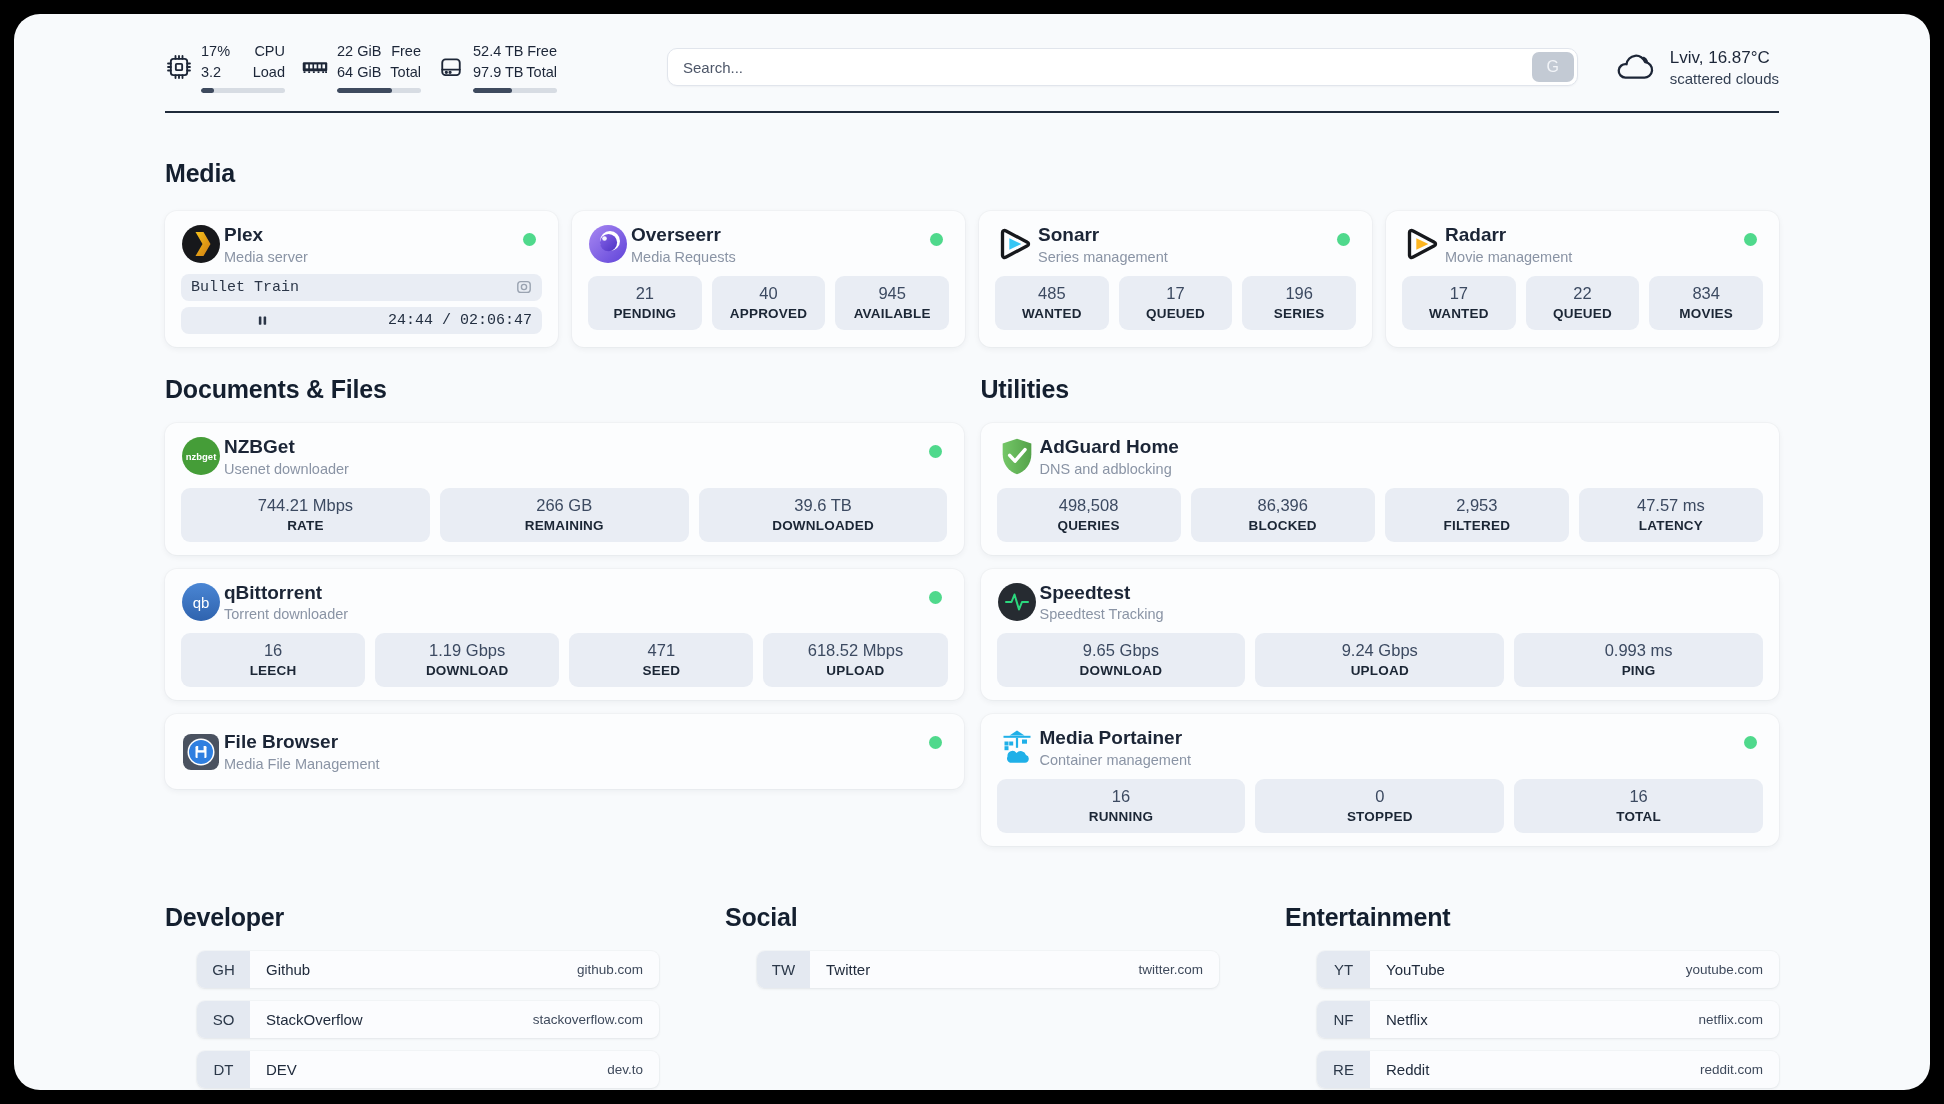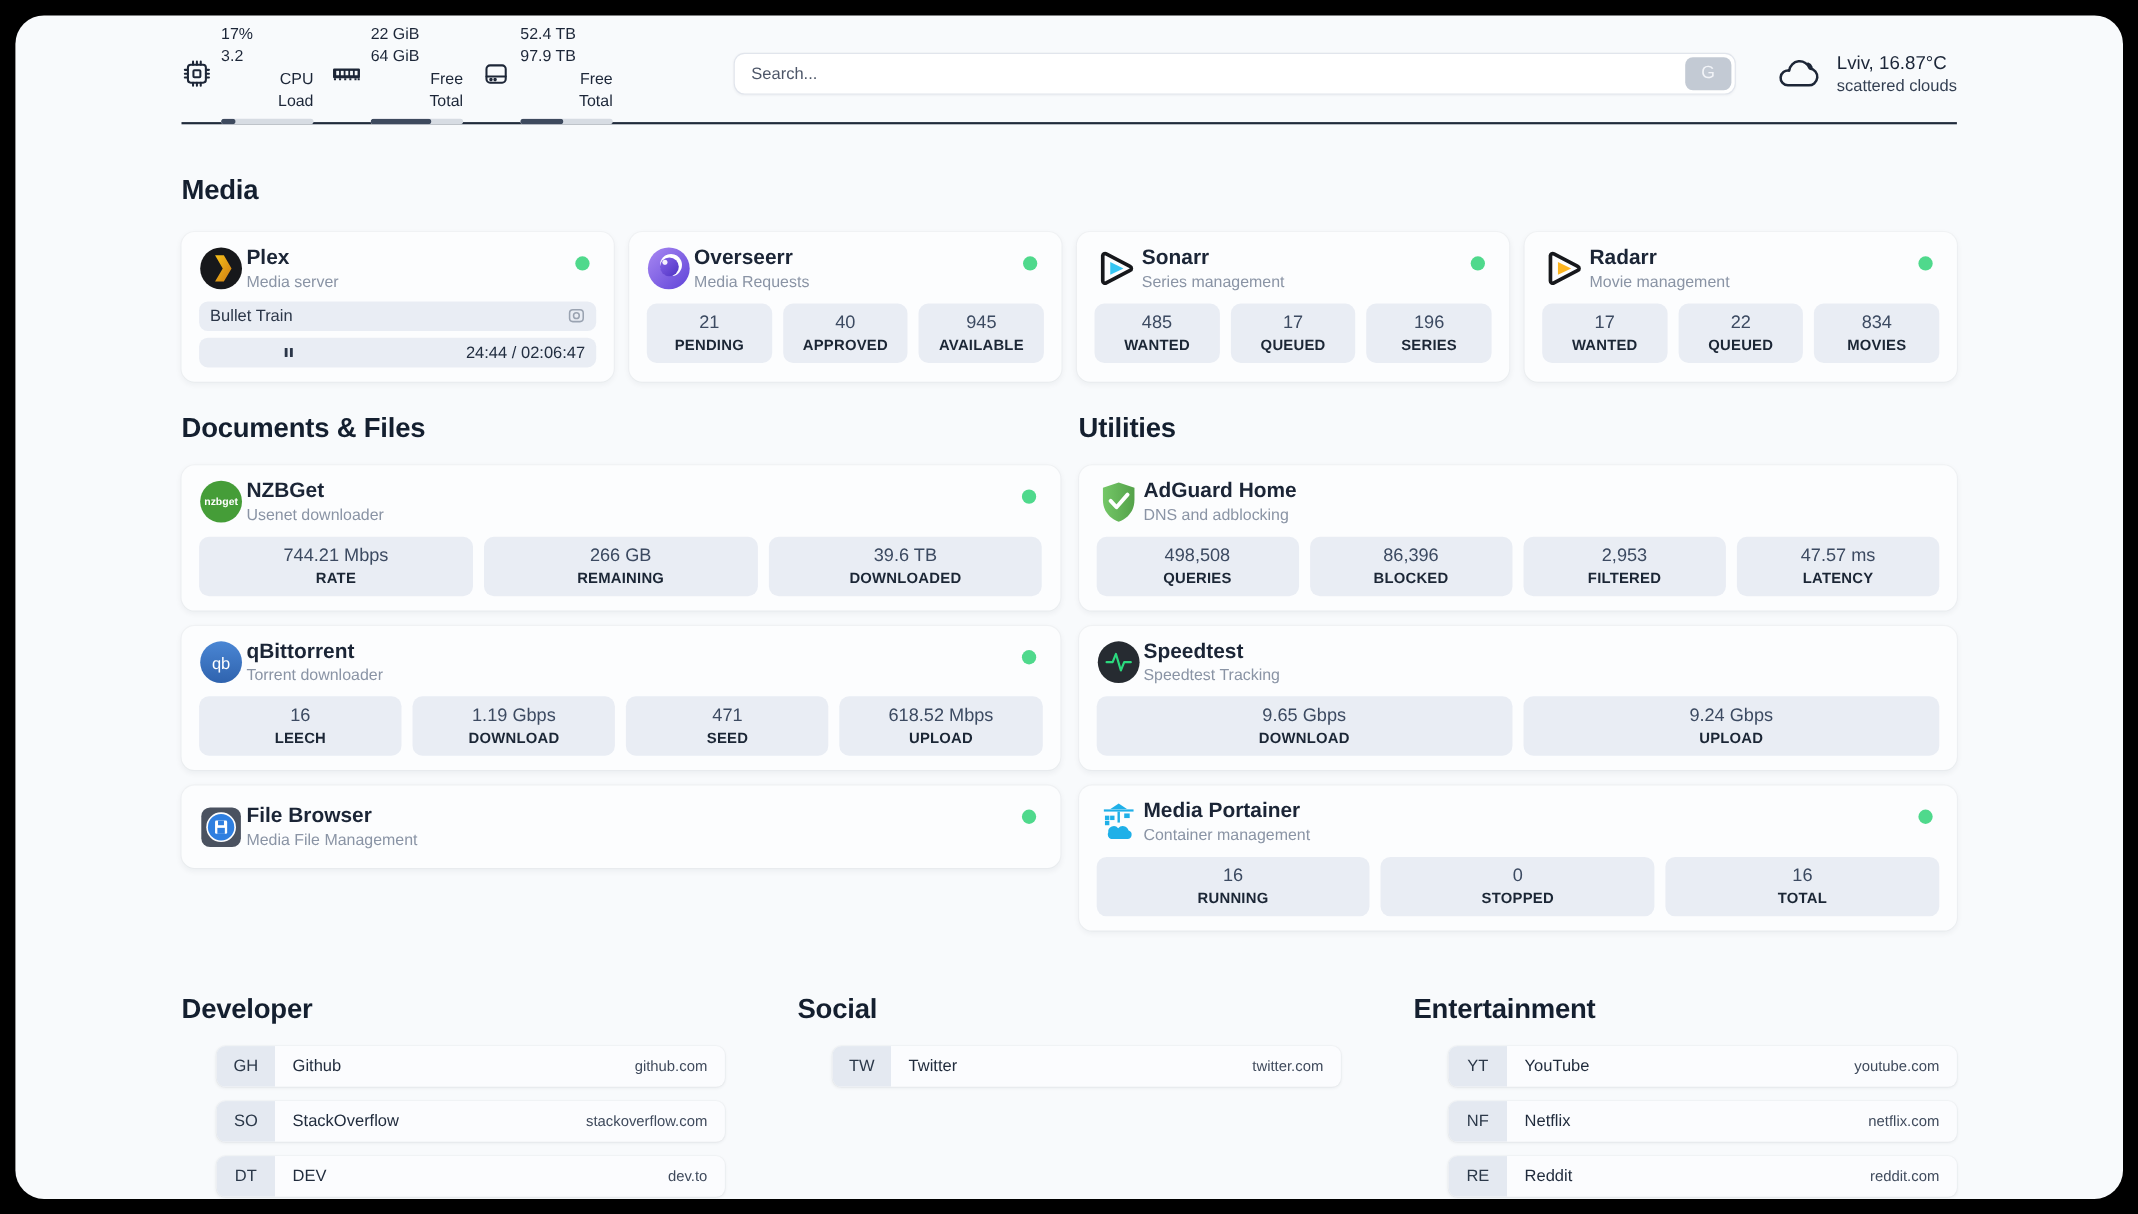"17%" .m-text { flex-direction: column -> none }
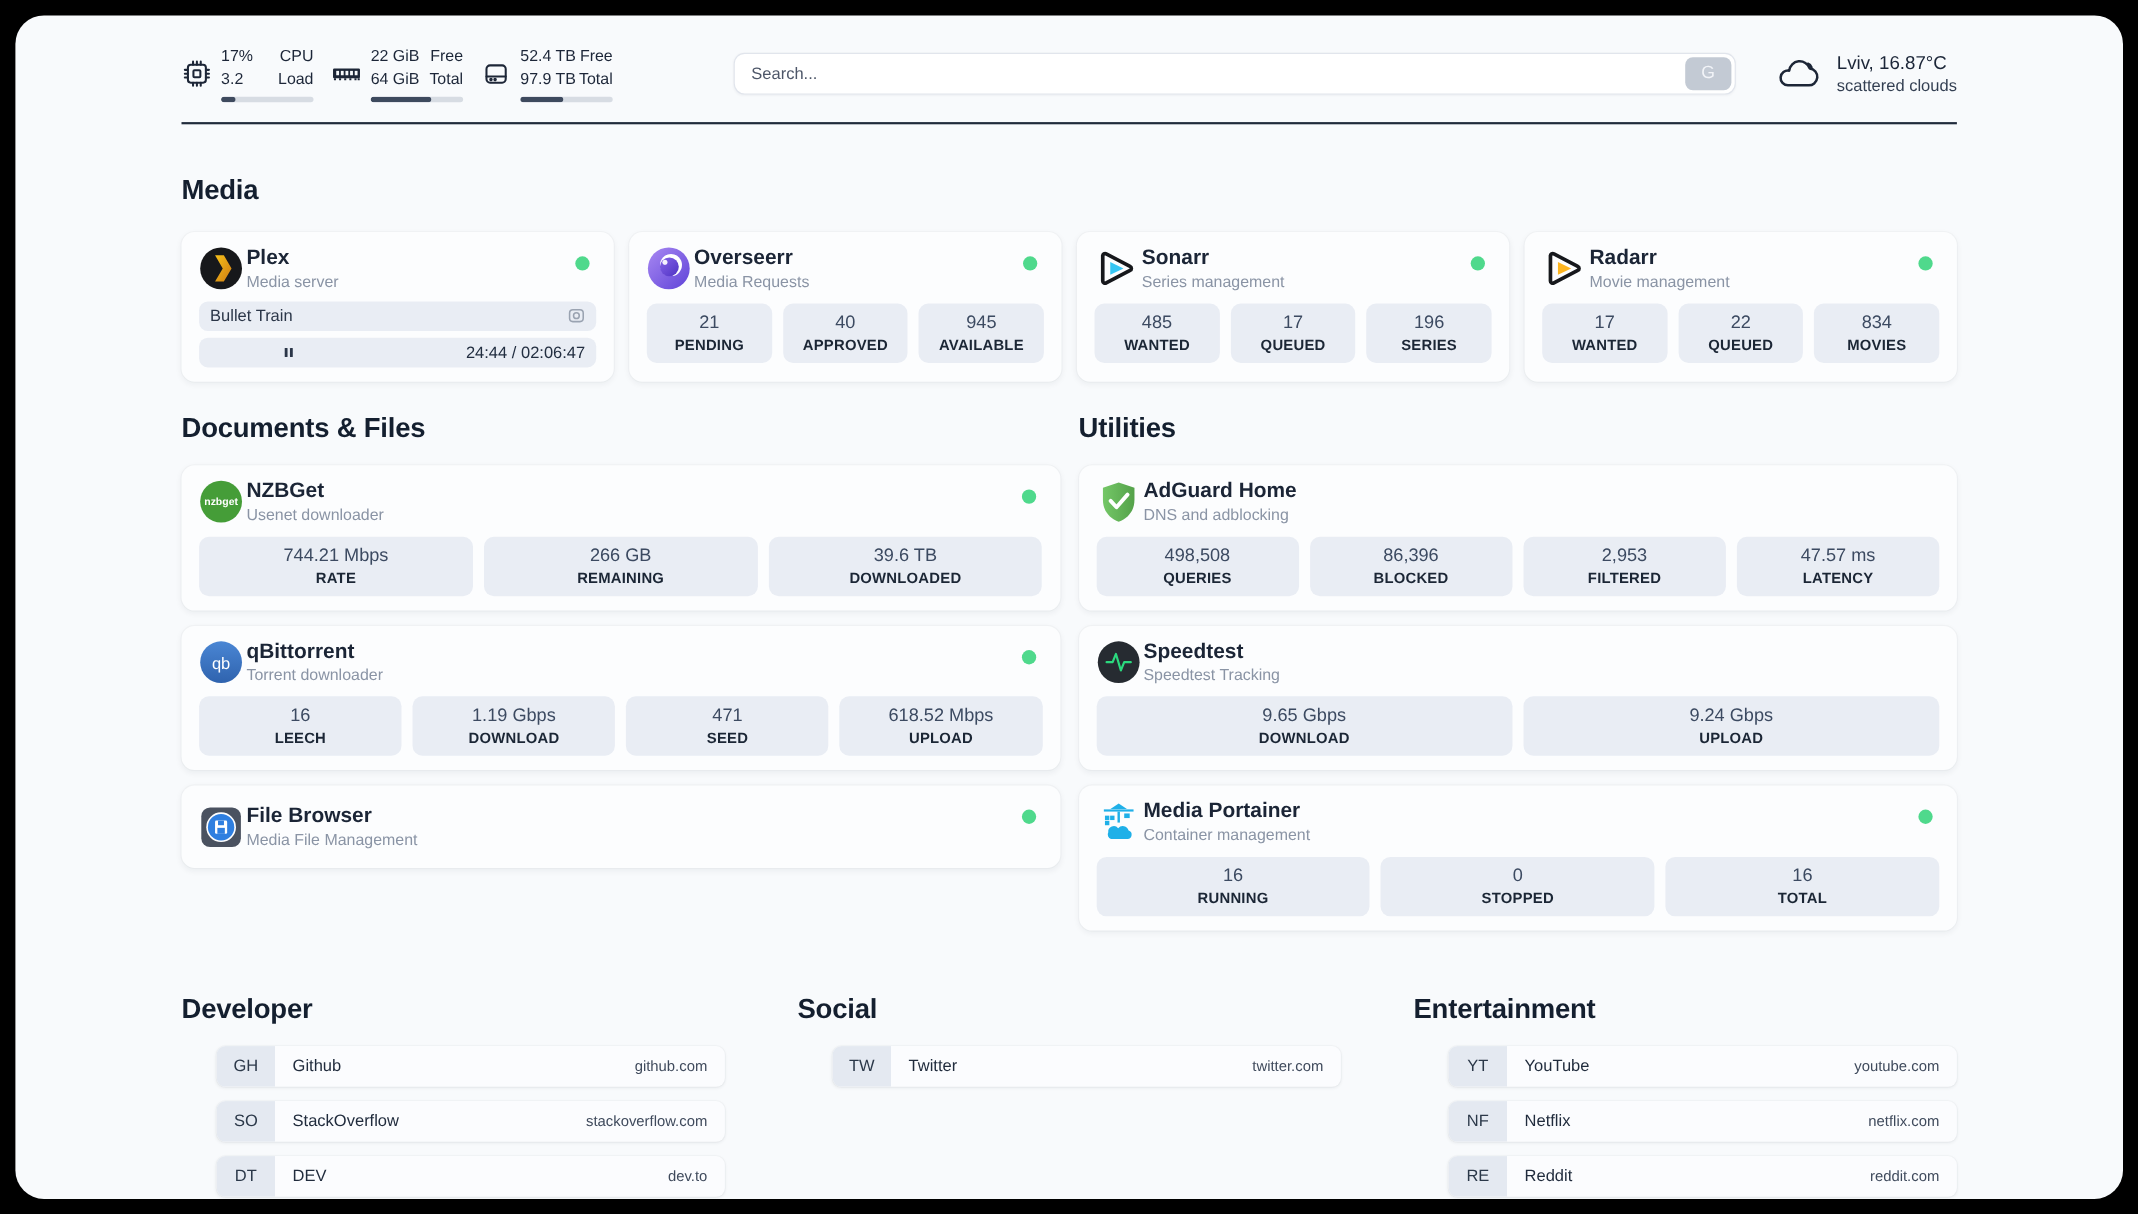"Bullet Train" .np-row, .player-track { font-family: none -> Liberation Mono, monospace }
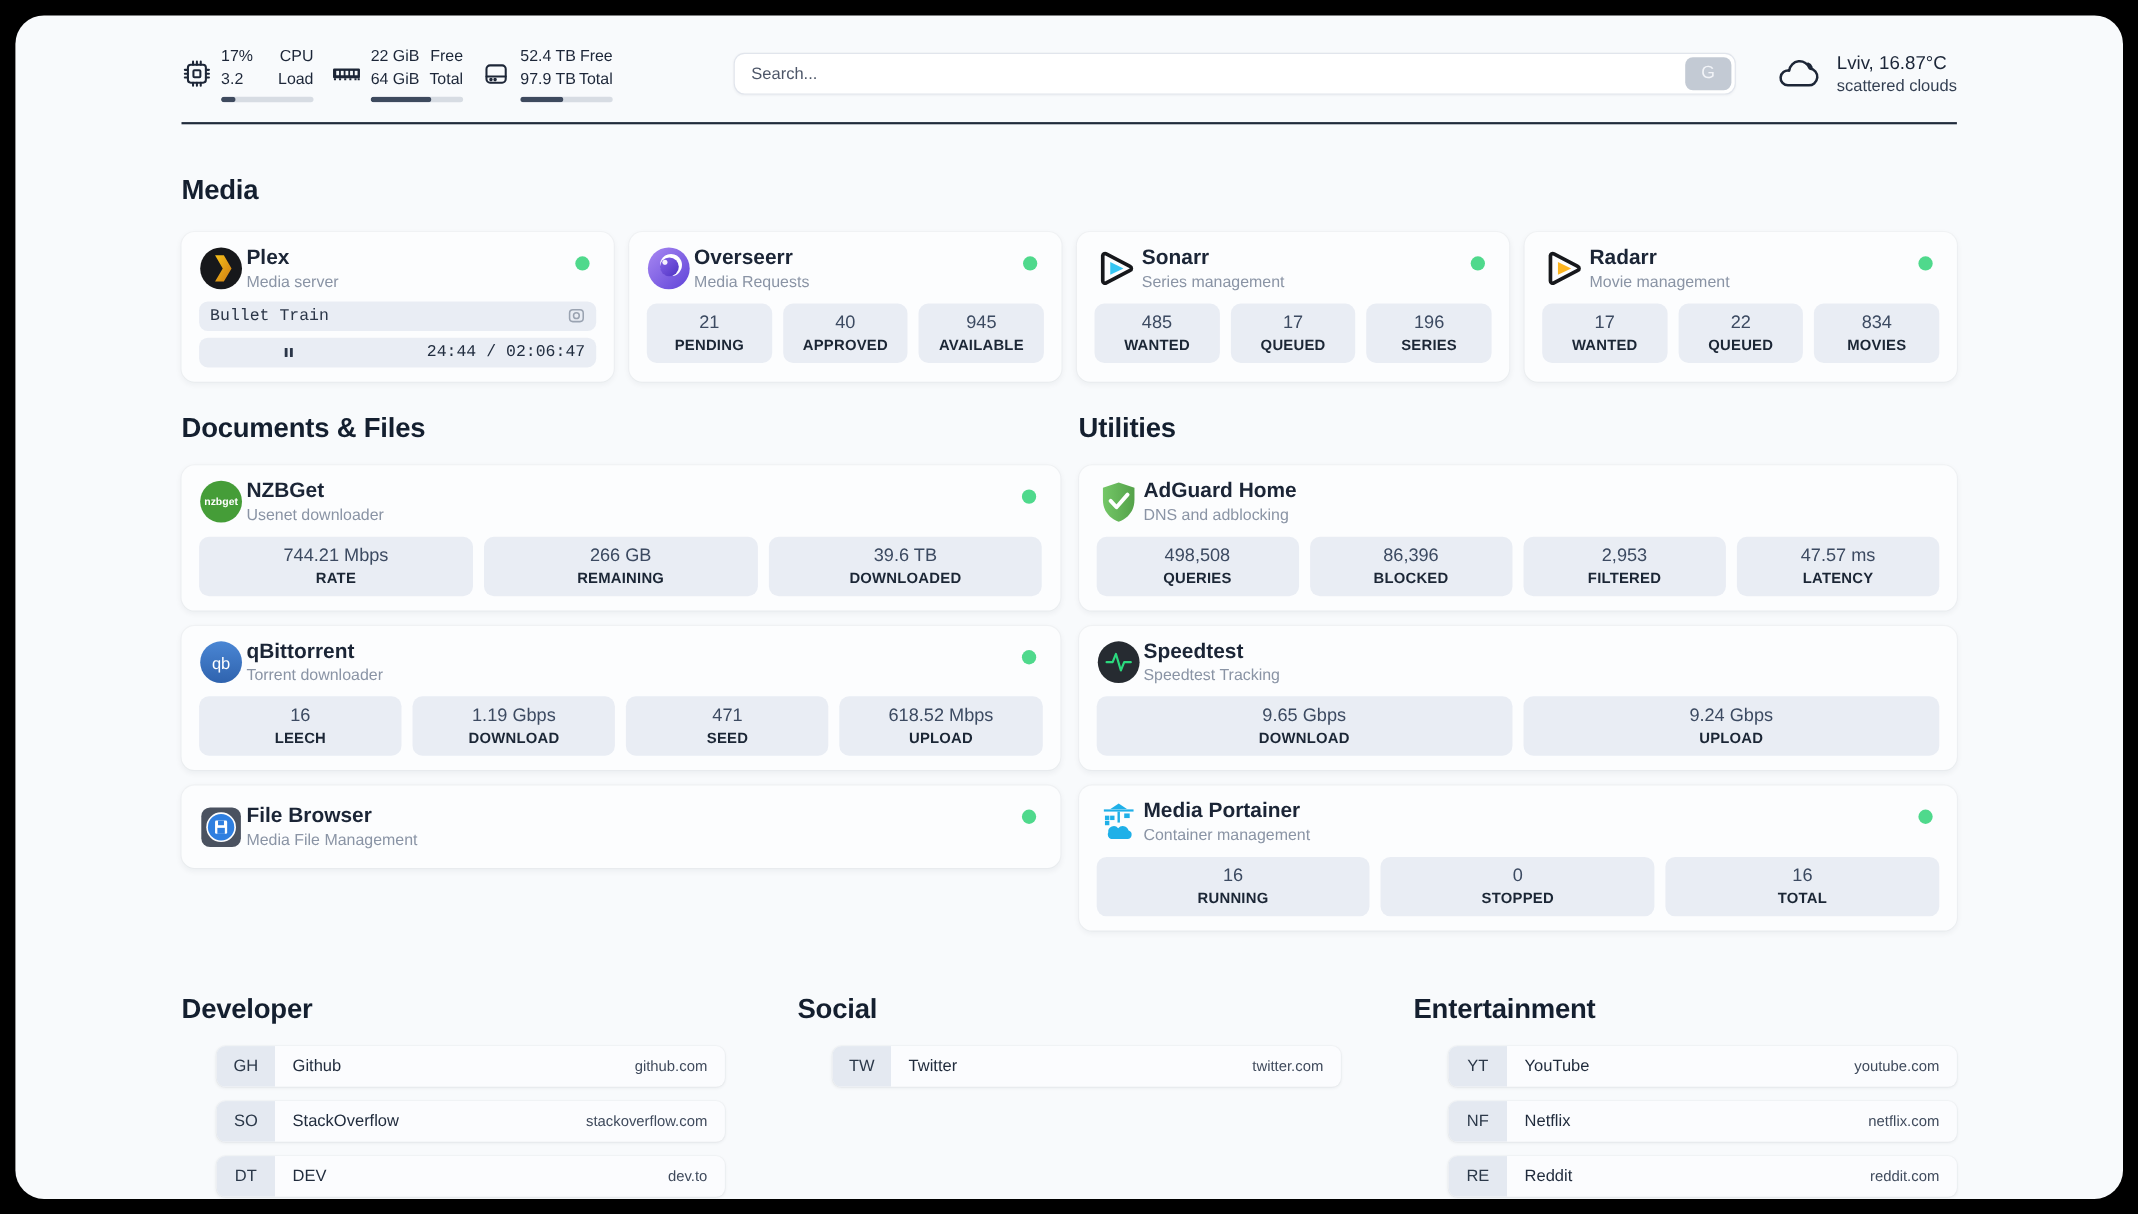"0.993 ms" div.pill { html: none -> <div> <div>0.993 ms</div> <div>PING</div> </div> }
